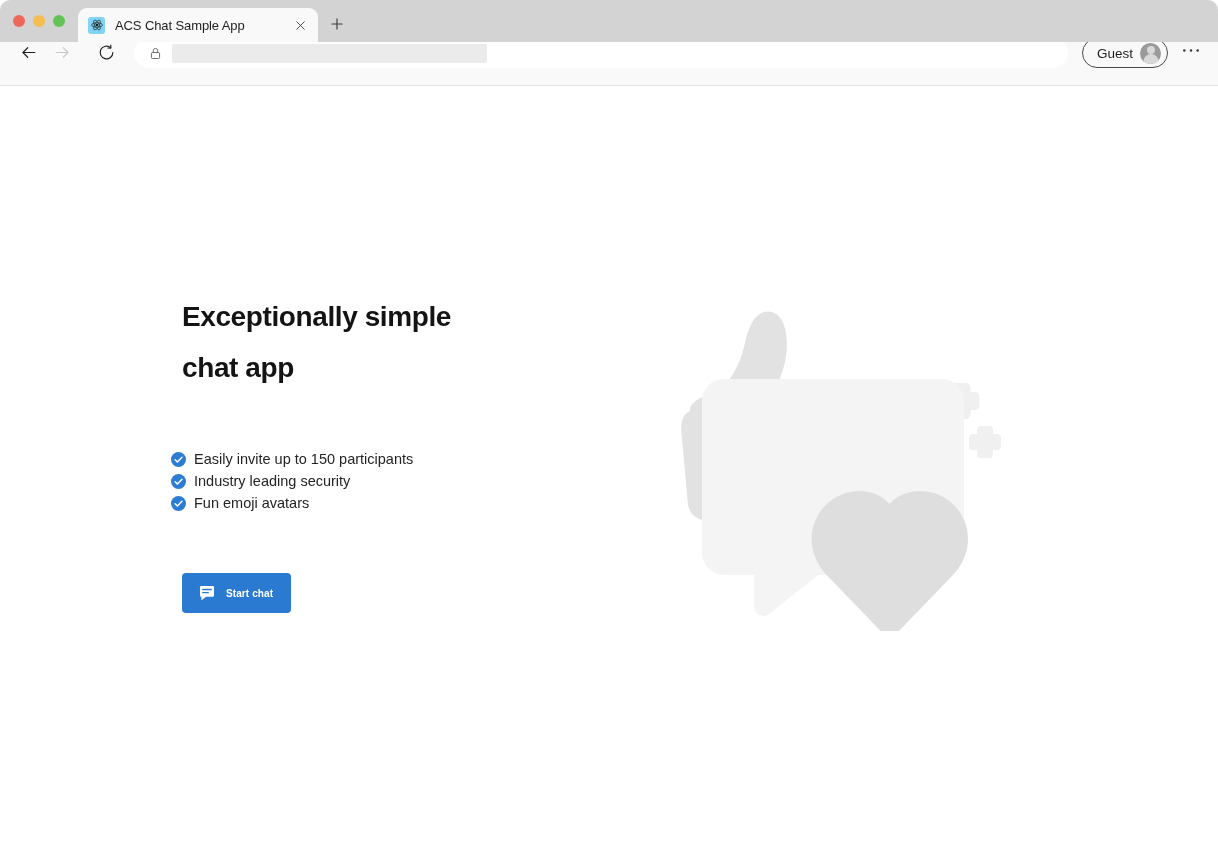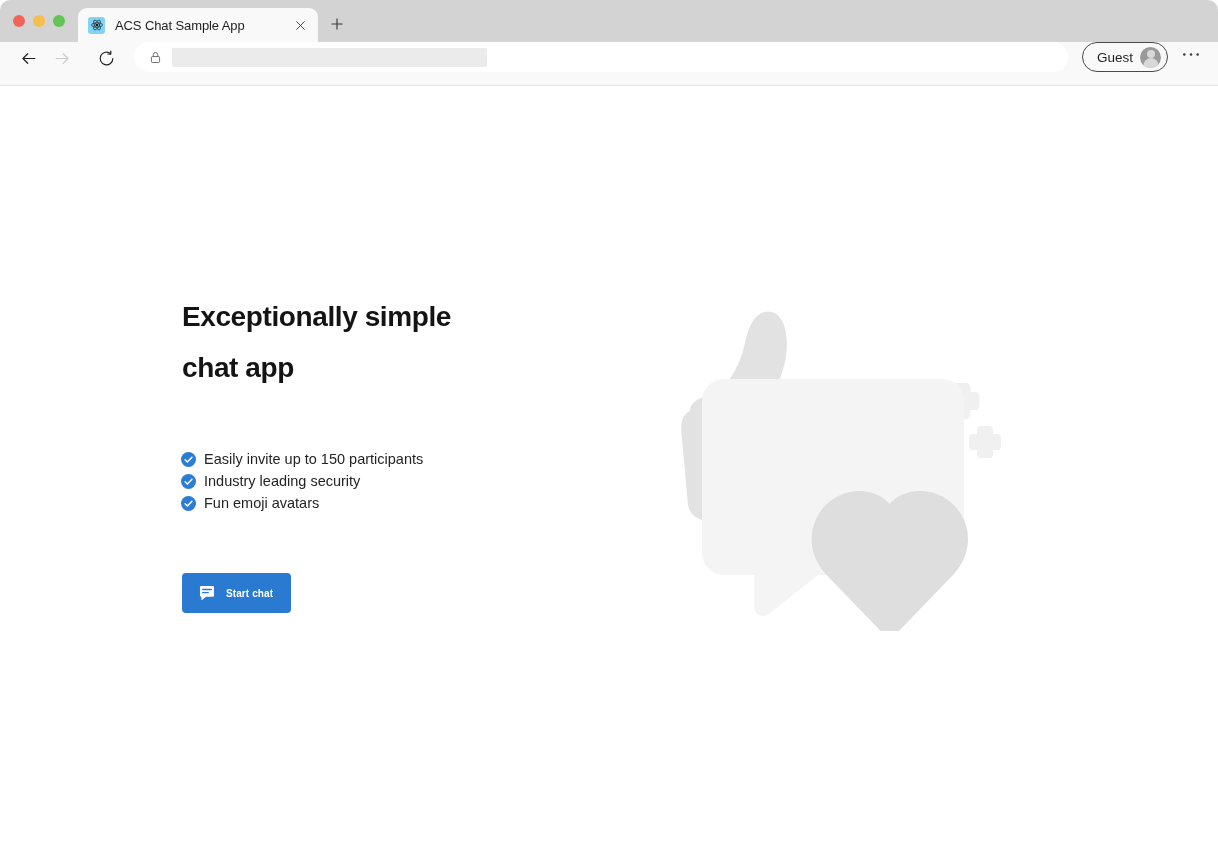"Guest" .toolbar { align-items: flex-start -> flex-end; padding: 0 12px -> 17px 12px }
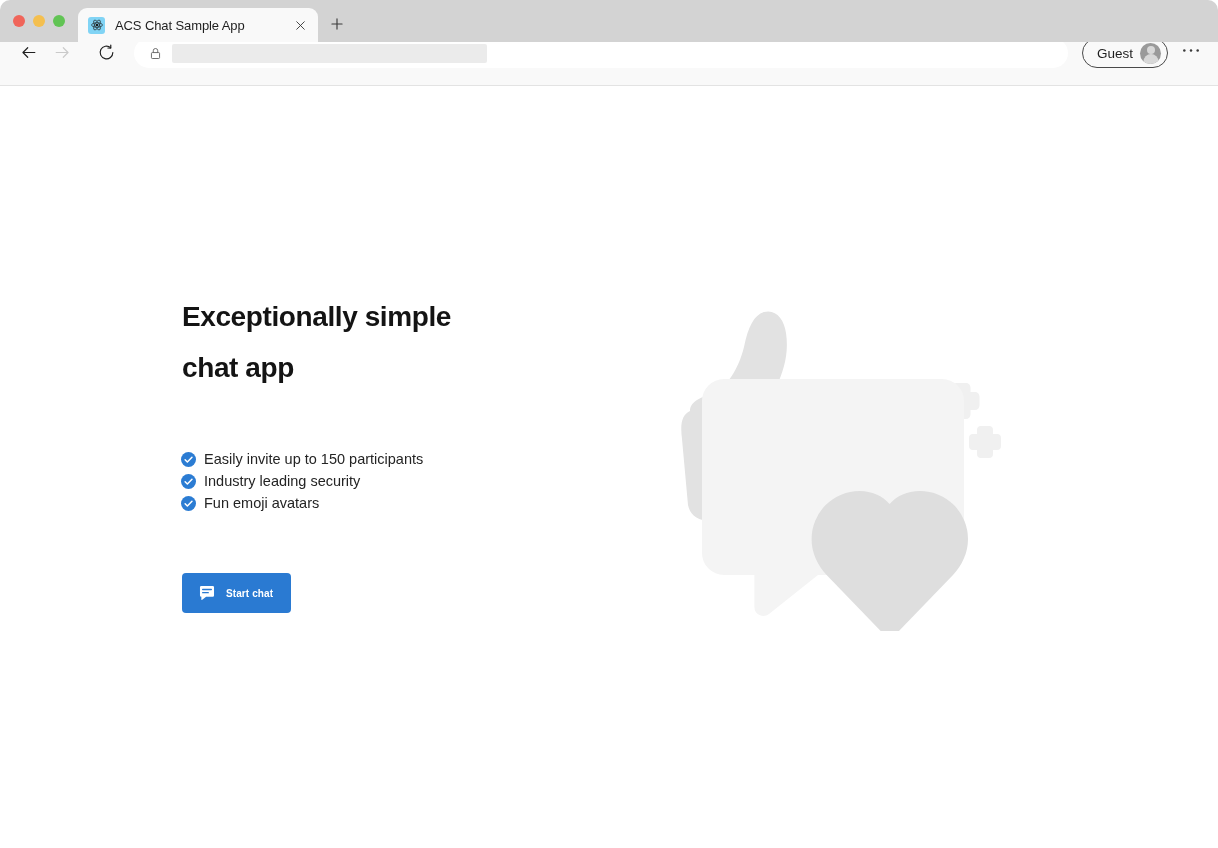"Easily invite up to 150" .feature-list { left: 181px -> 171px }
